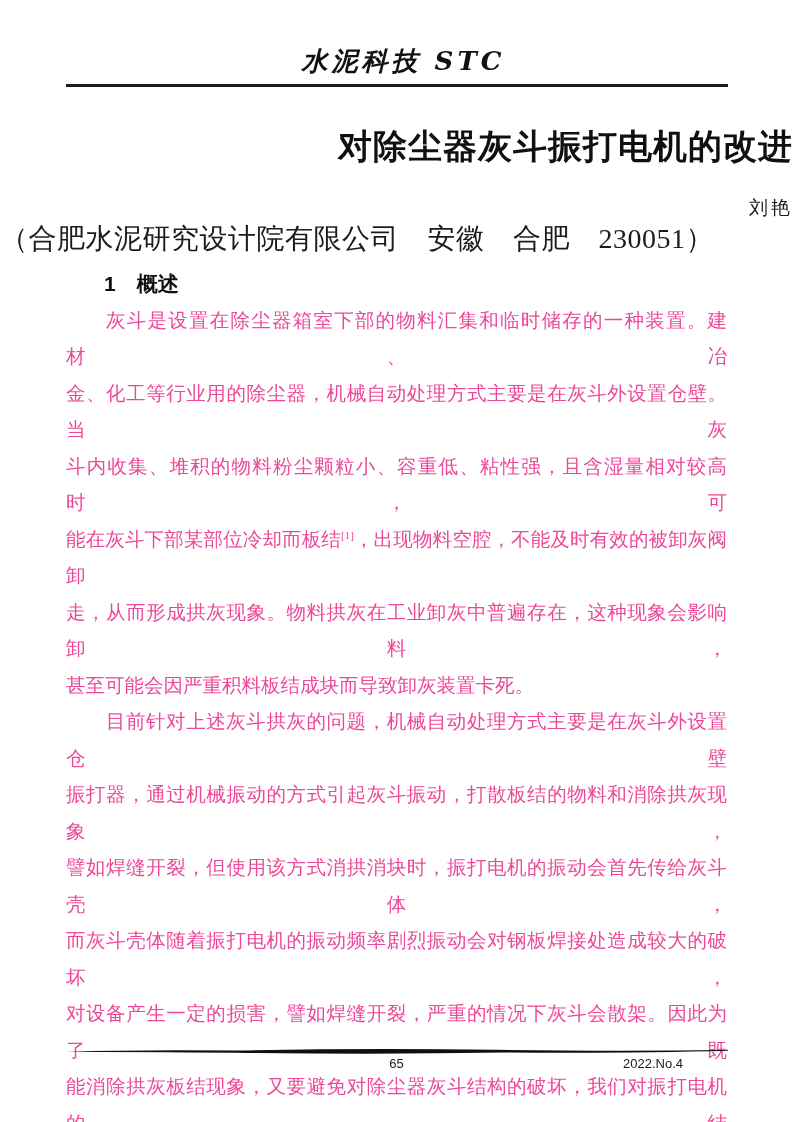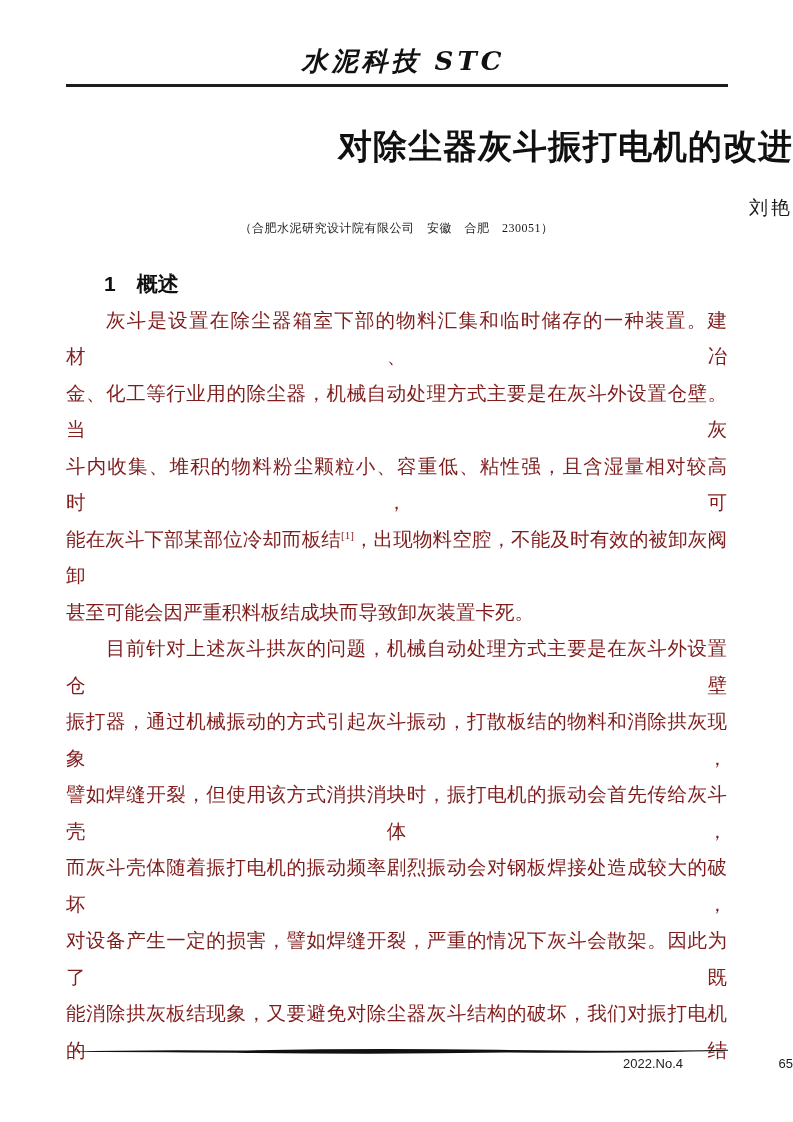"（合肥水泥研究设计院有限公司 安徽 合肥 230051）" .article-affiliation { font-size: 12px -> 28px; text-align: center -> left }
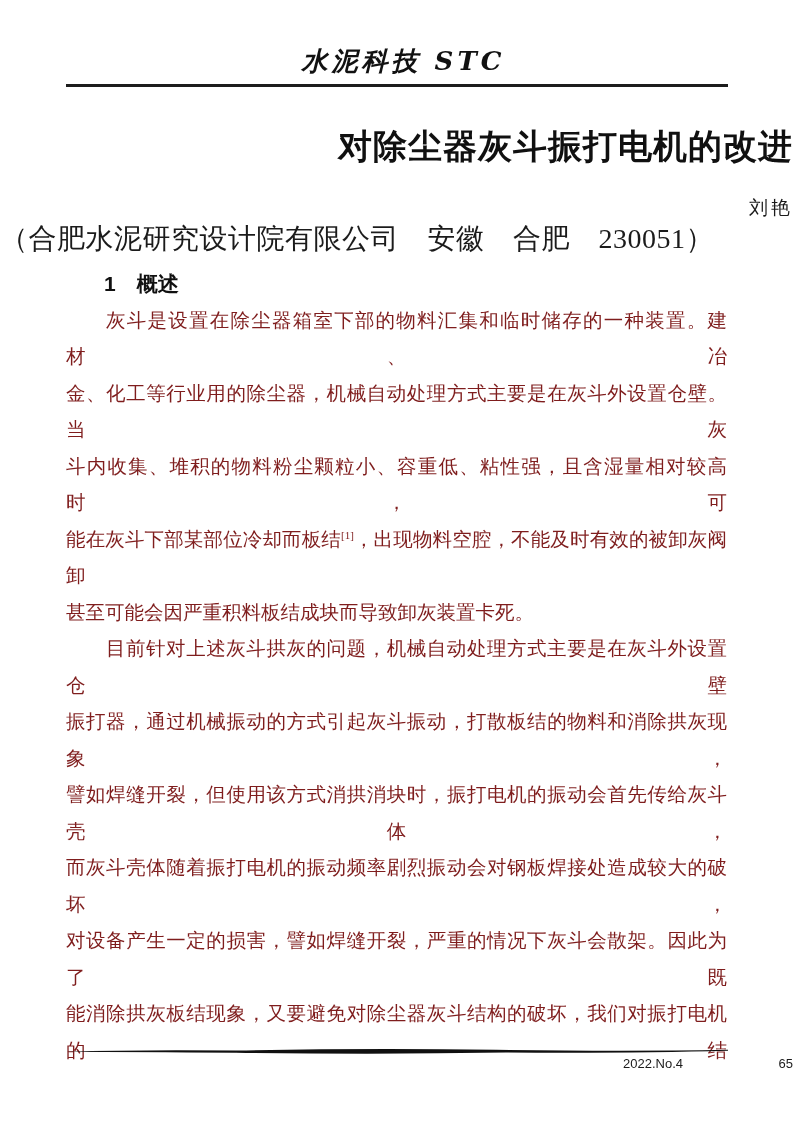"灰斗是设置在除尘器箱室下部的物料汇集和临时储存的一种装置。建材、冶" .line { color: #7f1d1d -> #ec4899 }
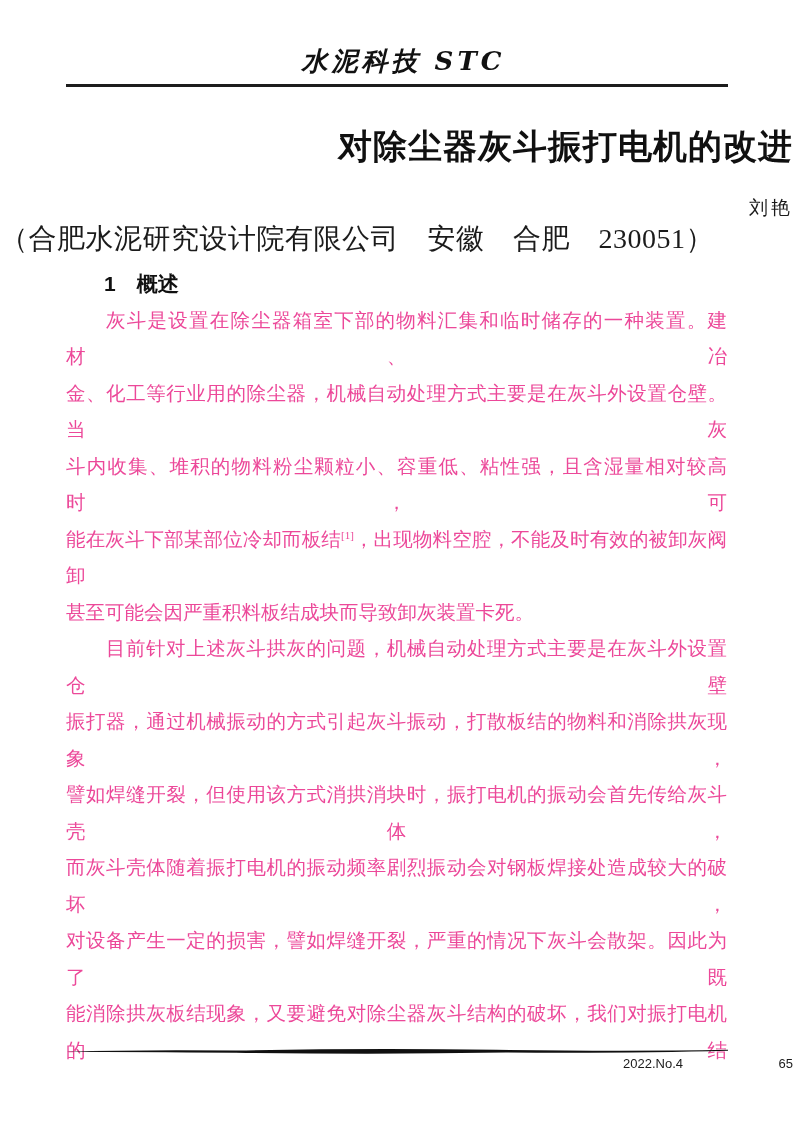"走，从而形成拱灰现象。物料拱灰在工业卸灰中普遍存在，这种现象会影响卸料，" div.line { html: none -> <div>走，从而形成拱灰现象。物料拱灰在工业卸灰中普遍存在，这种现象会影响卸料，</div> }
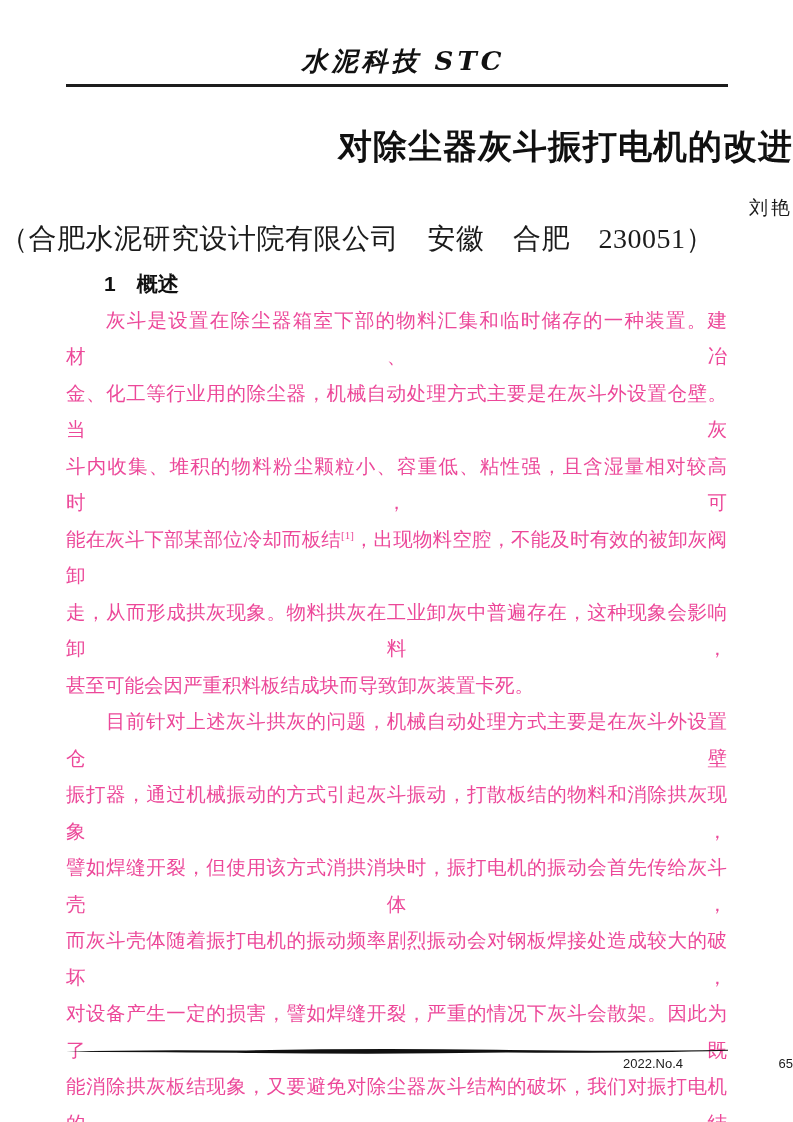"65" .page-number { text-align: right -> center }
